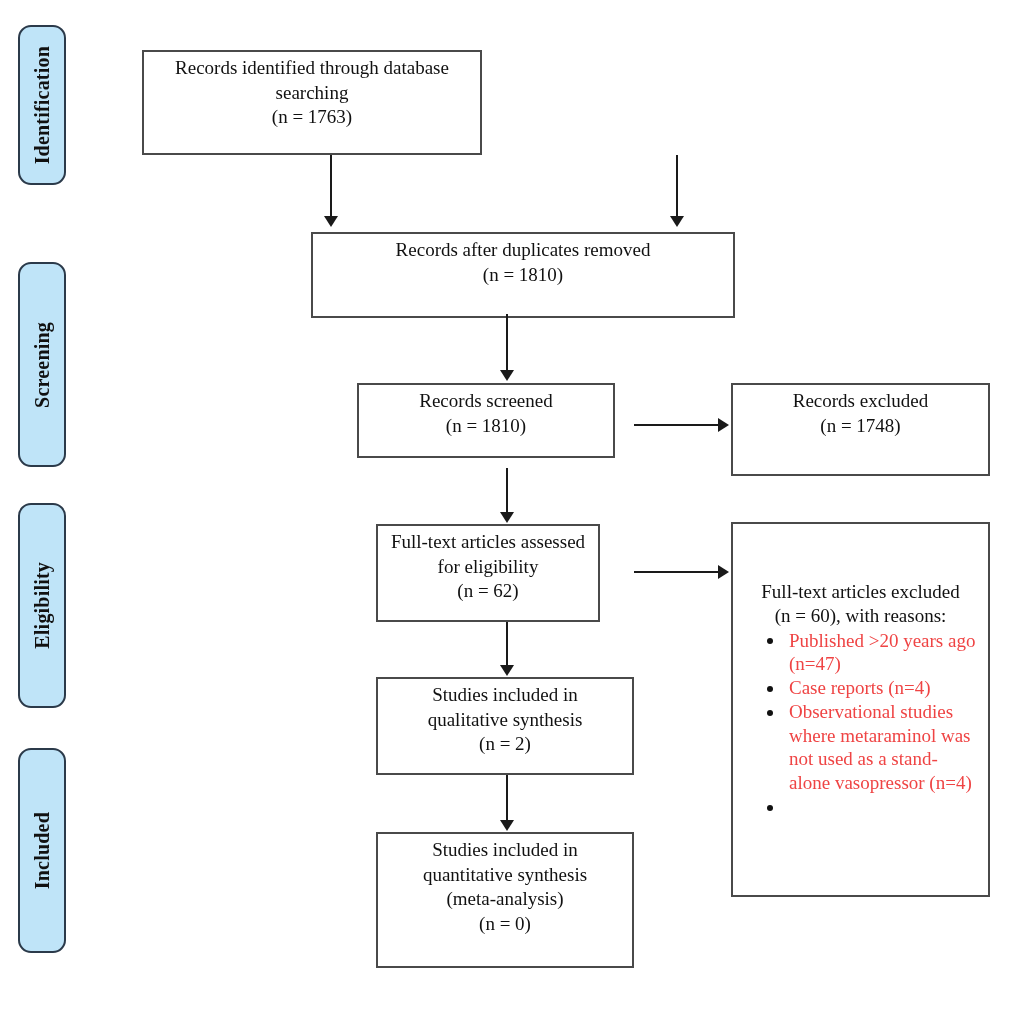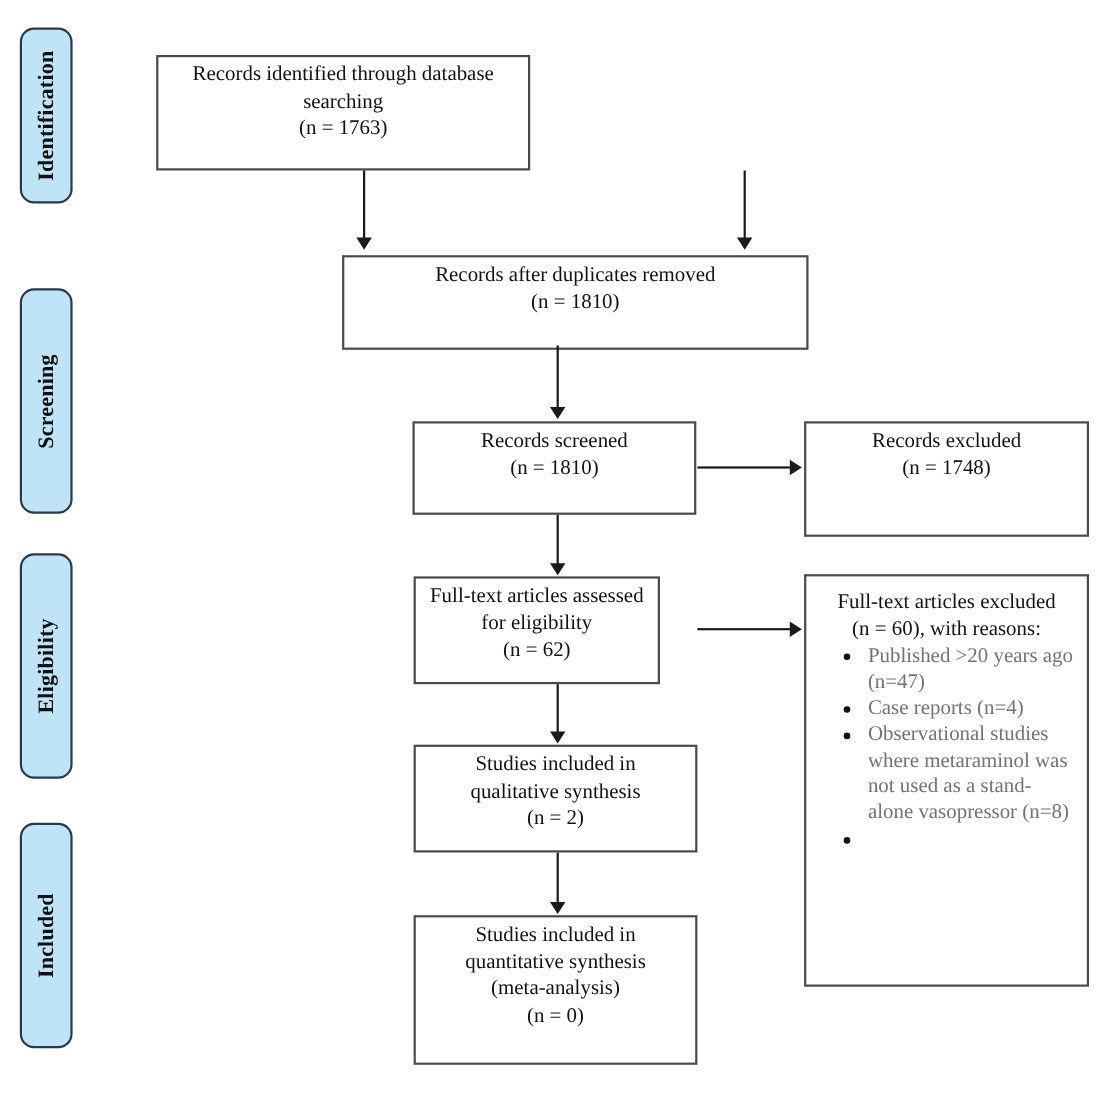"Records screened" div.flow-box { height: 85px -> 75px; left: 375px -> 357px }
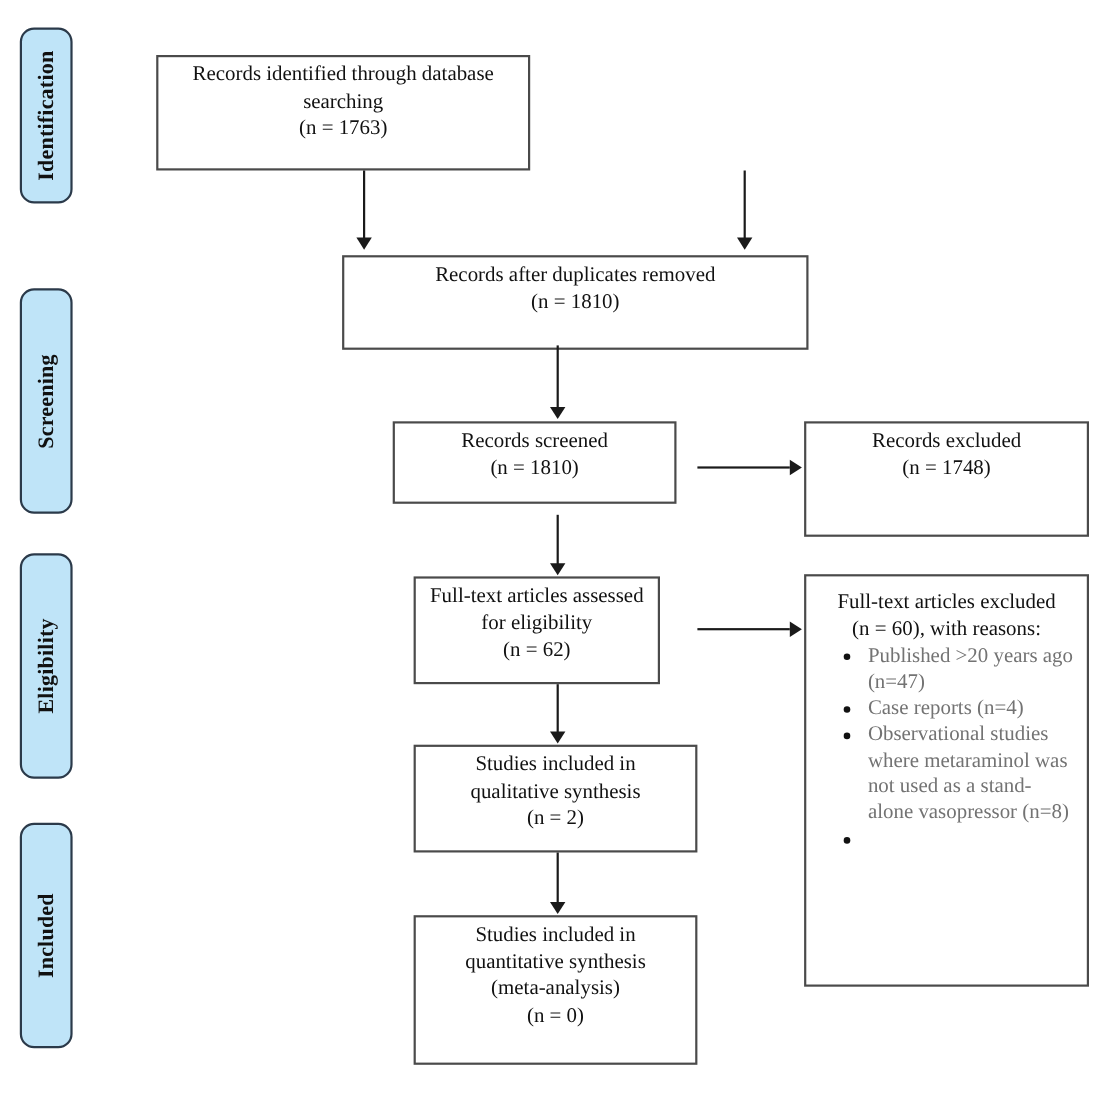"Records excluded" div.flow-box { height: 105px -> 93px }
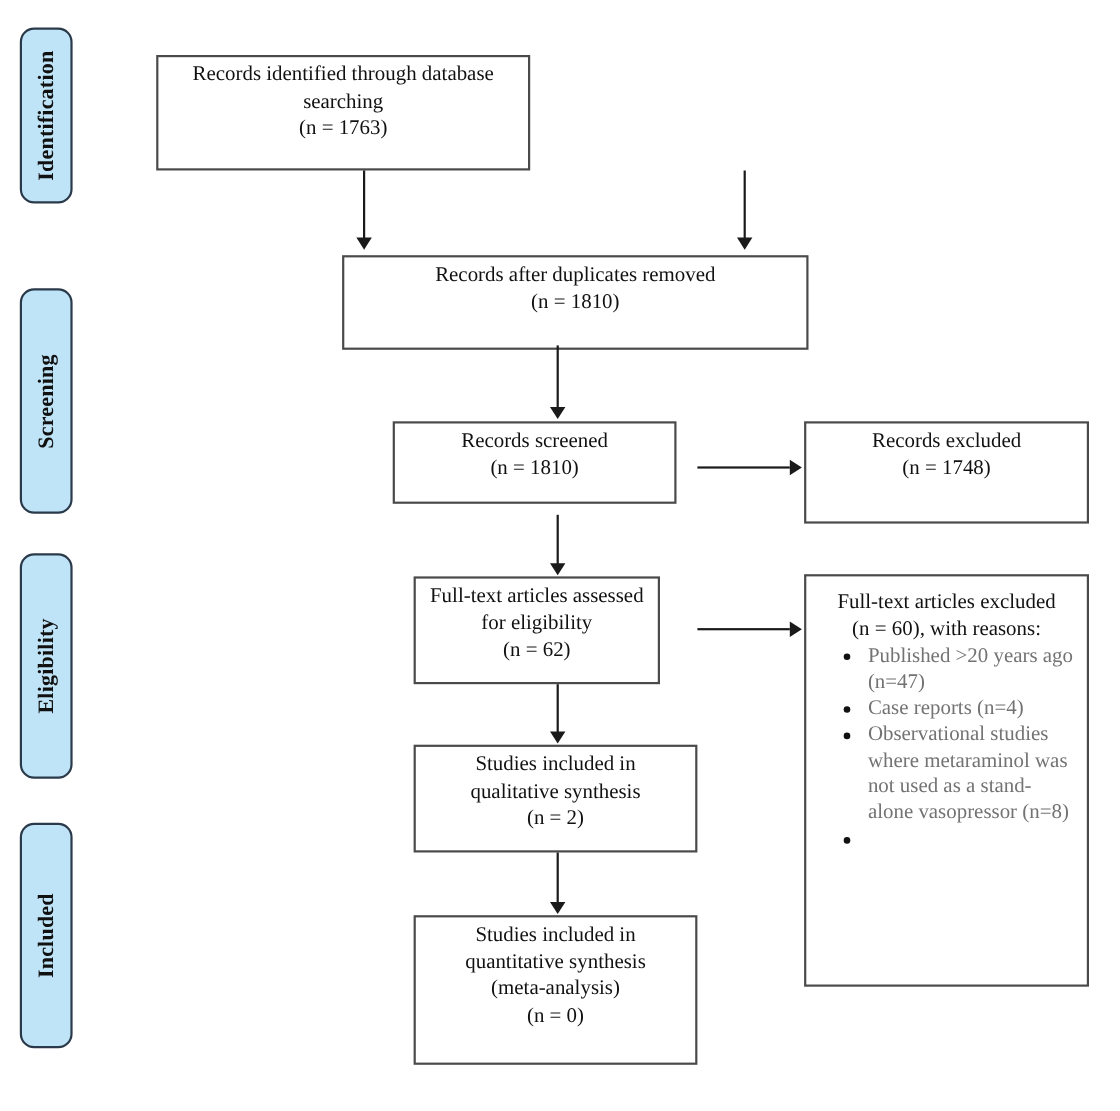"Full-text articles excluded" .reasons .reasons-head { margin-top: none -> 44px }
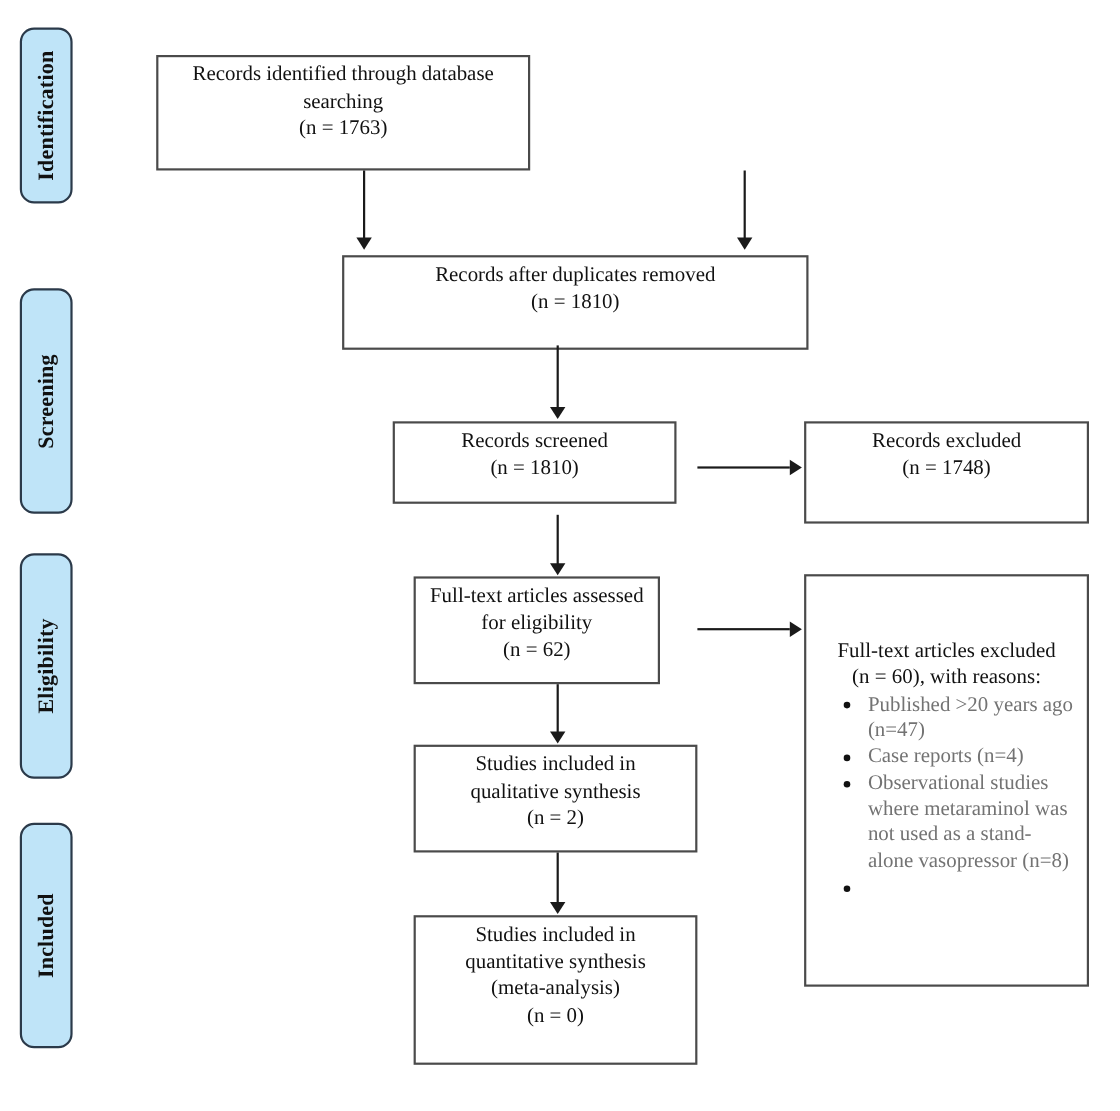"Published >20 years ago (n=47)" .reasons li { color: #737373 -> #ef4444 }
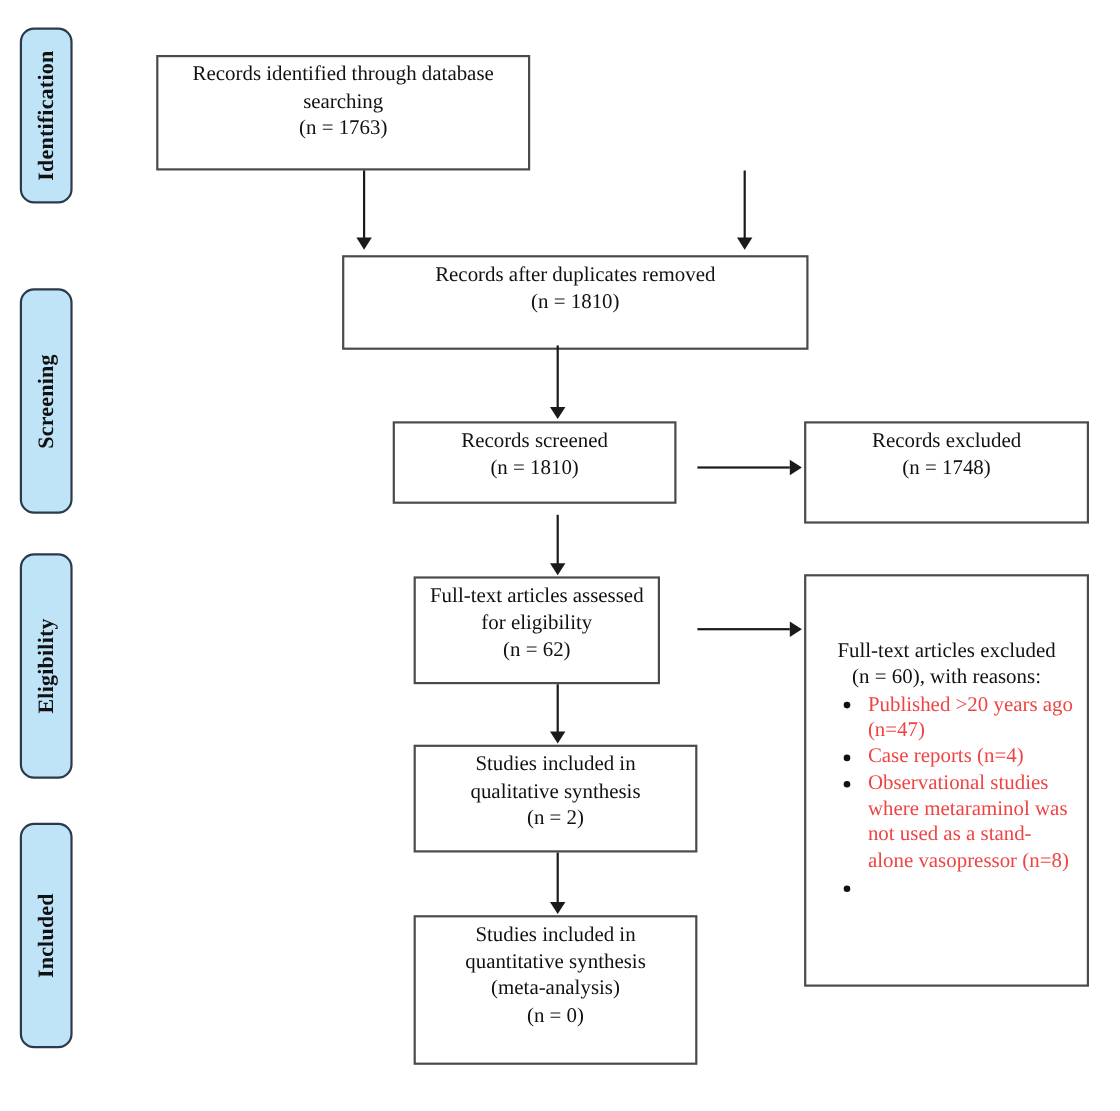"Observational studies where metaraminol" span { text: 8 -> 4 }
